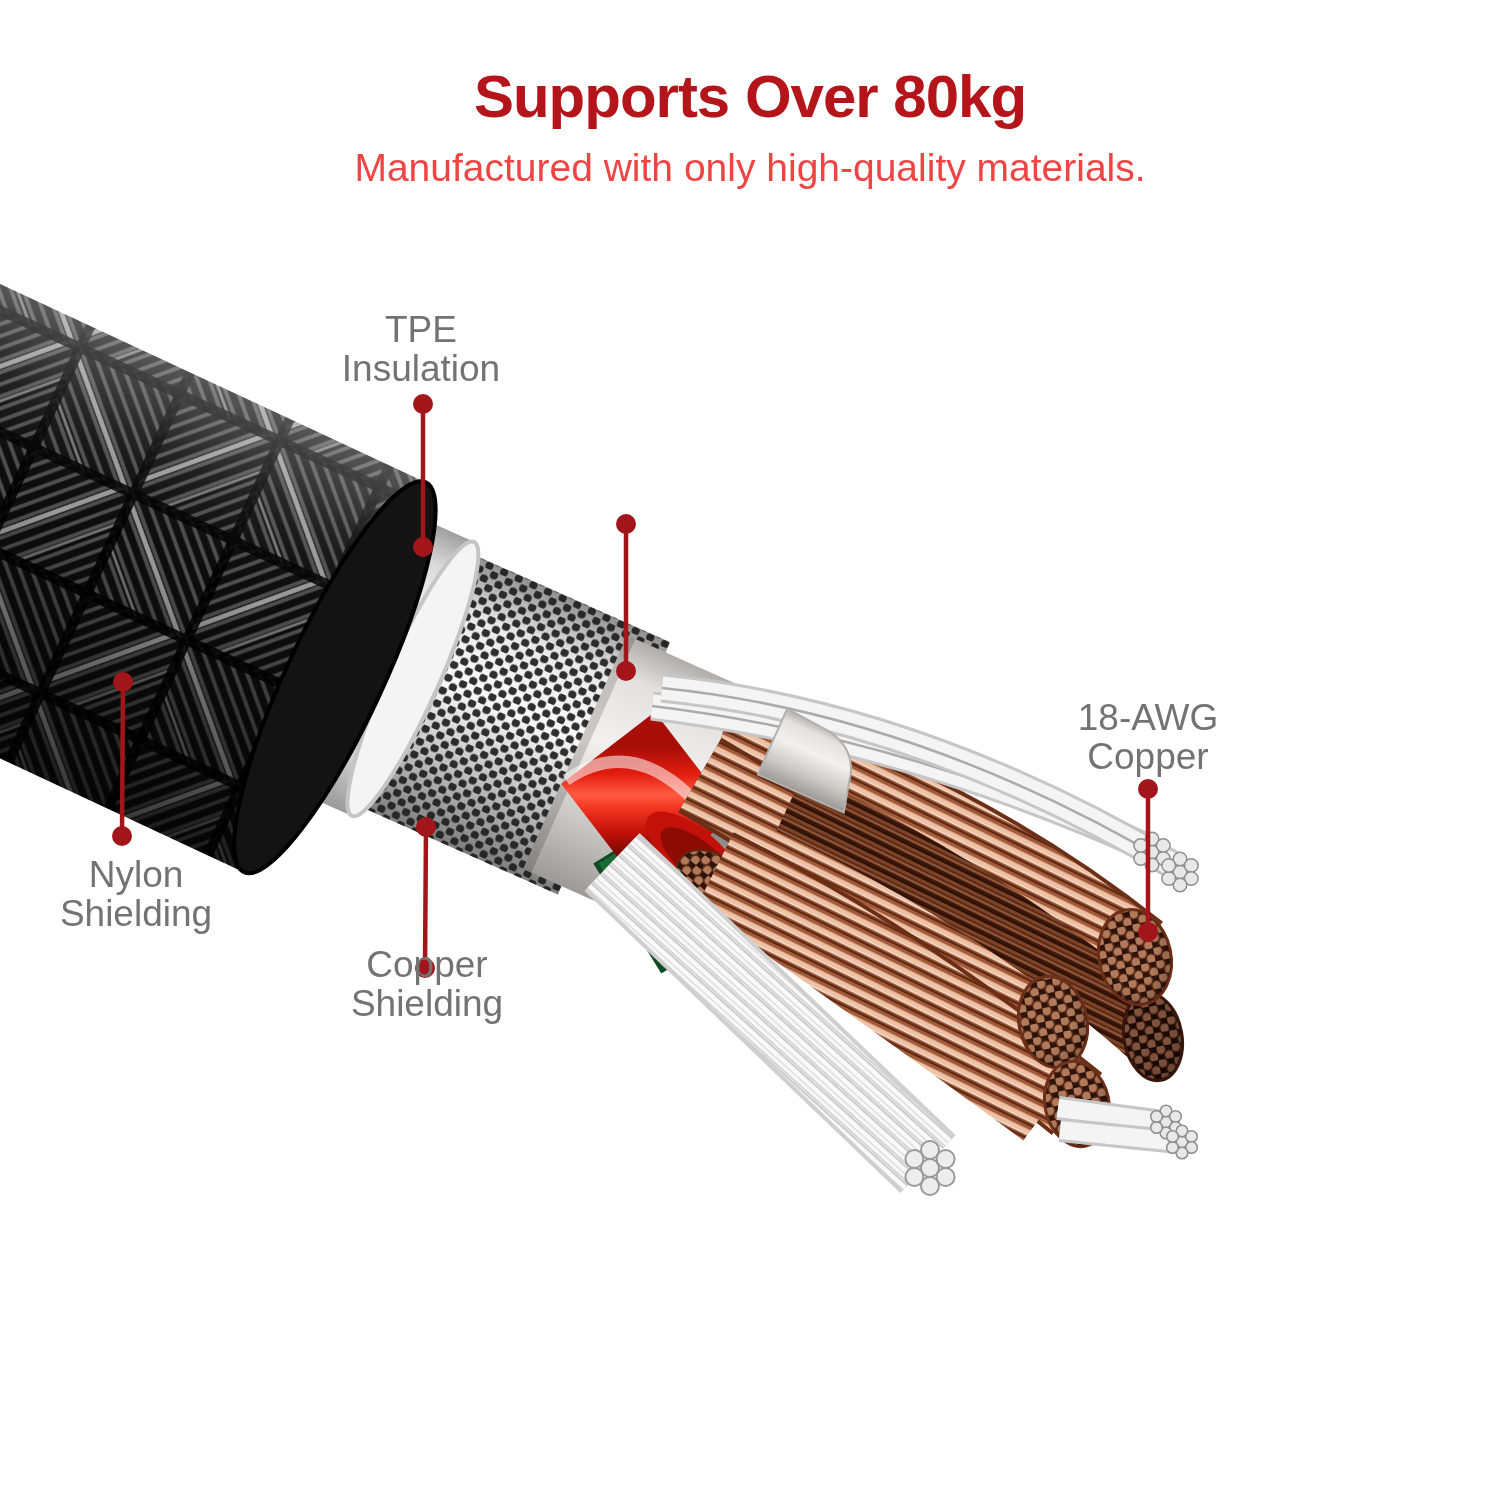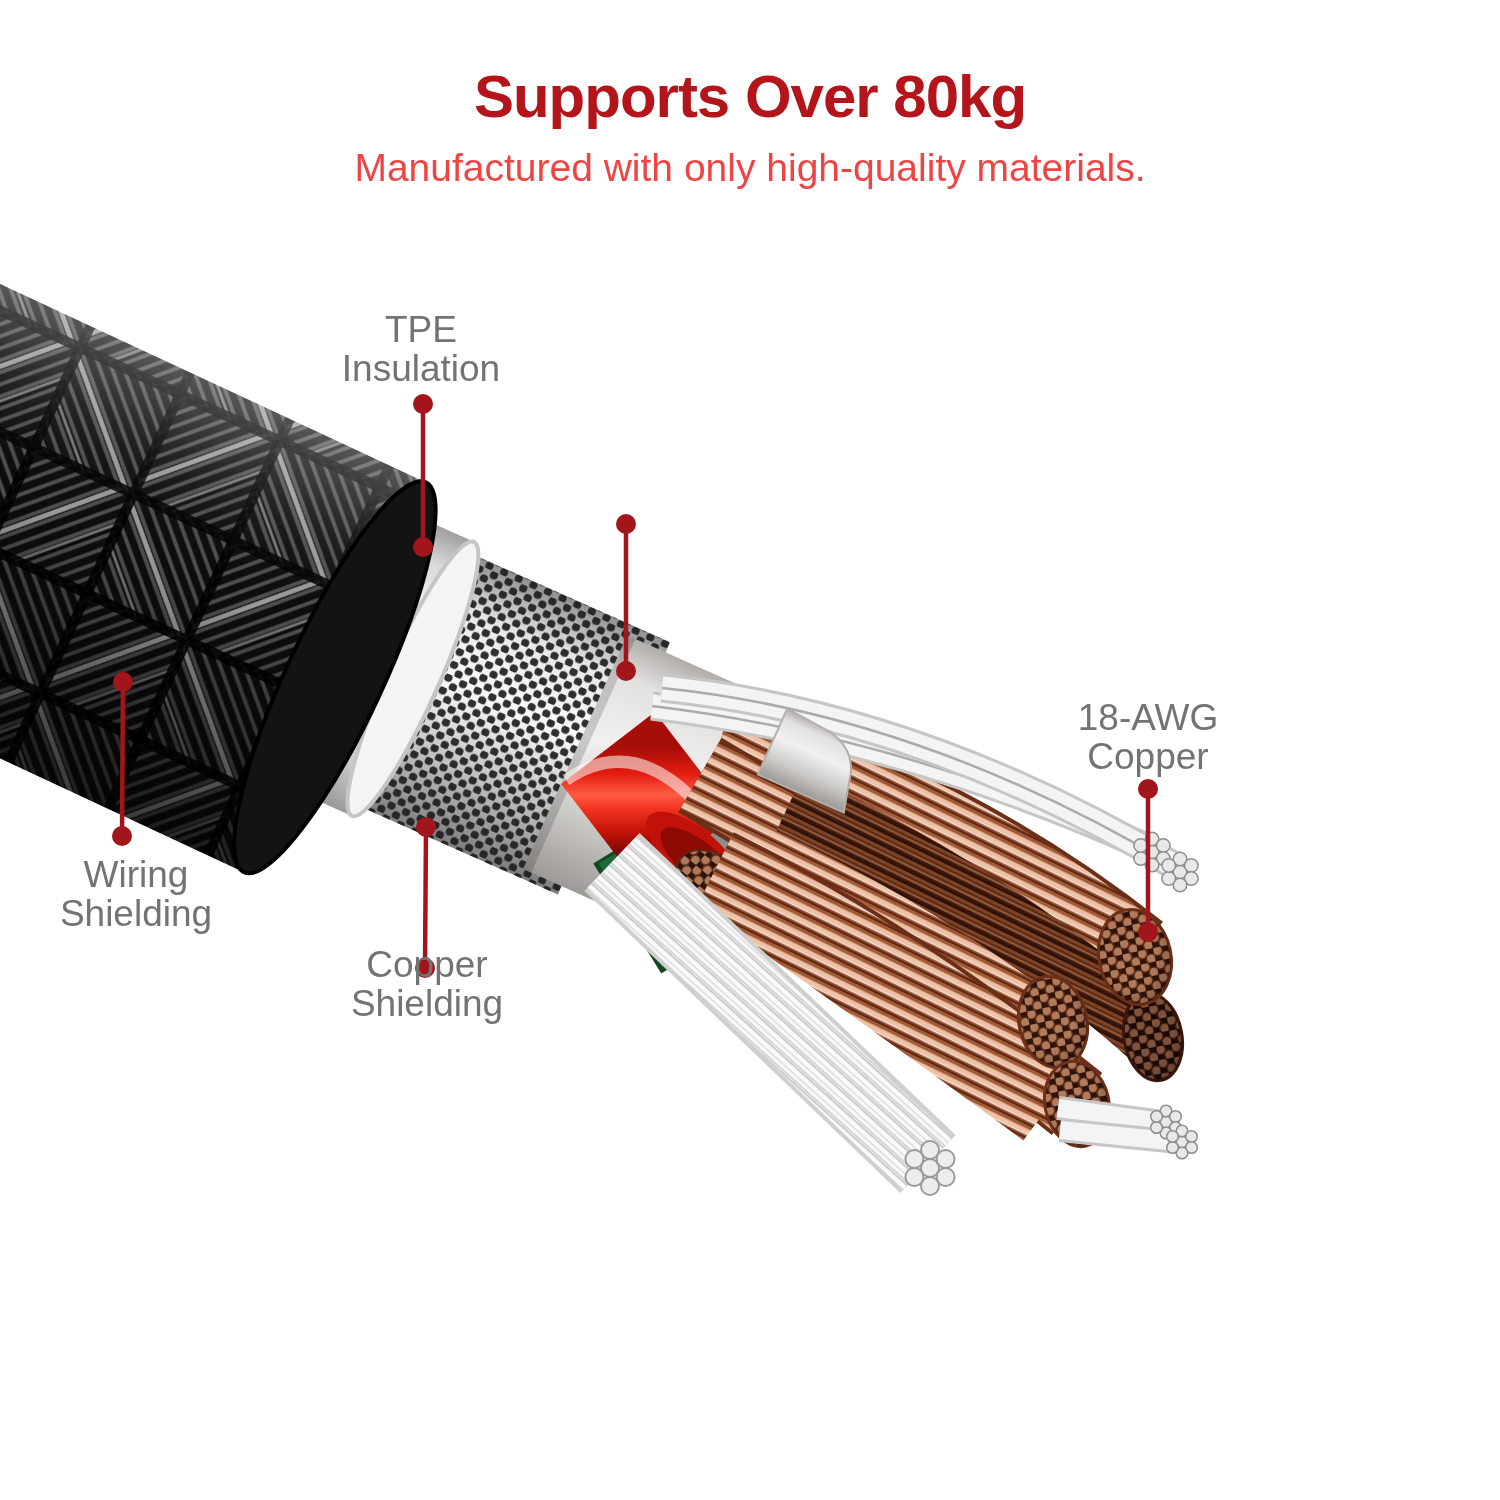"Wiring" div { text: Wiring -> Nylon }
